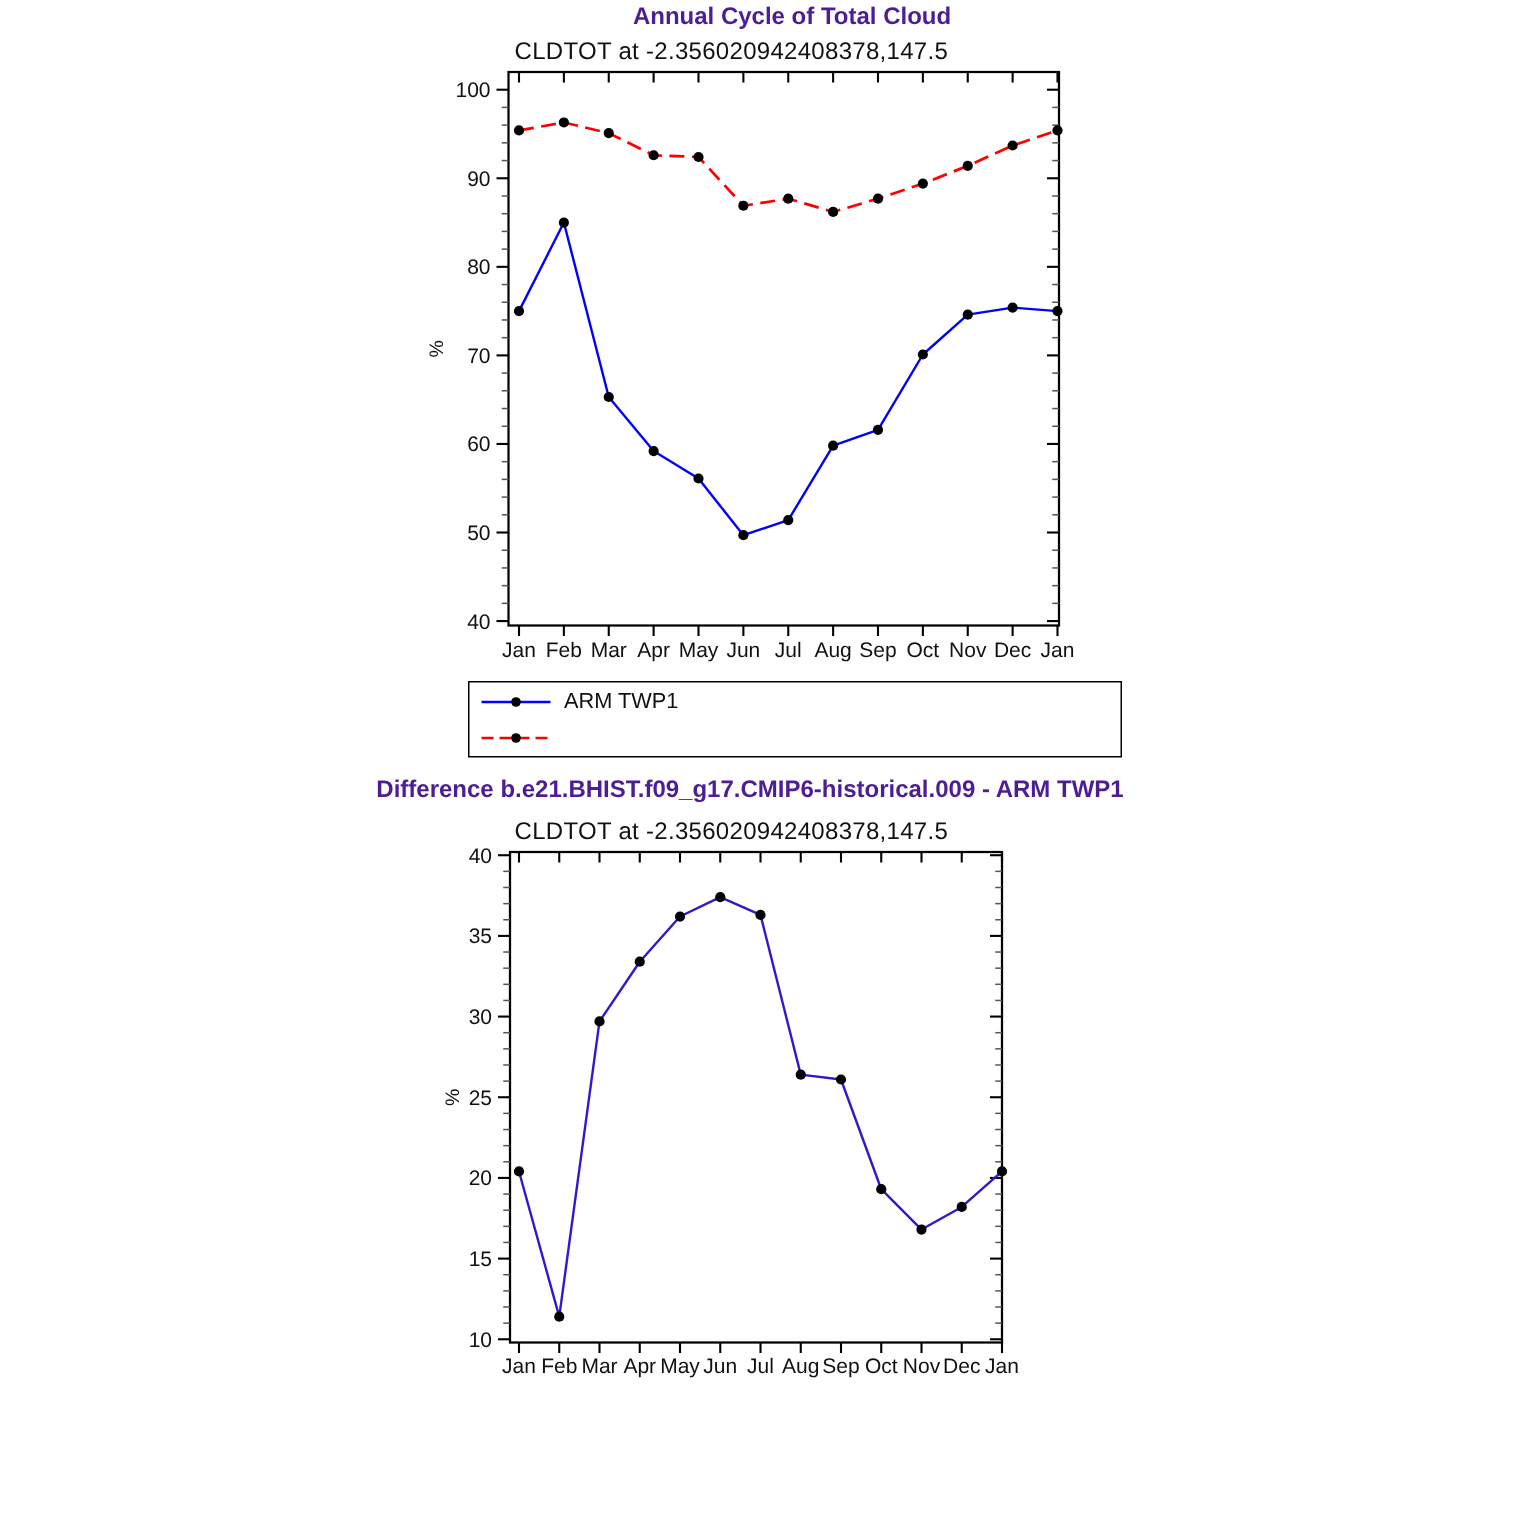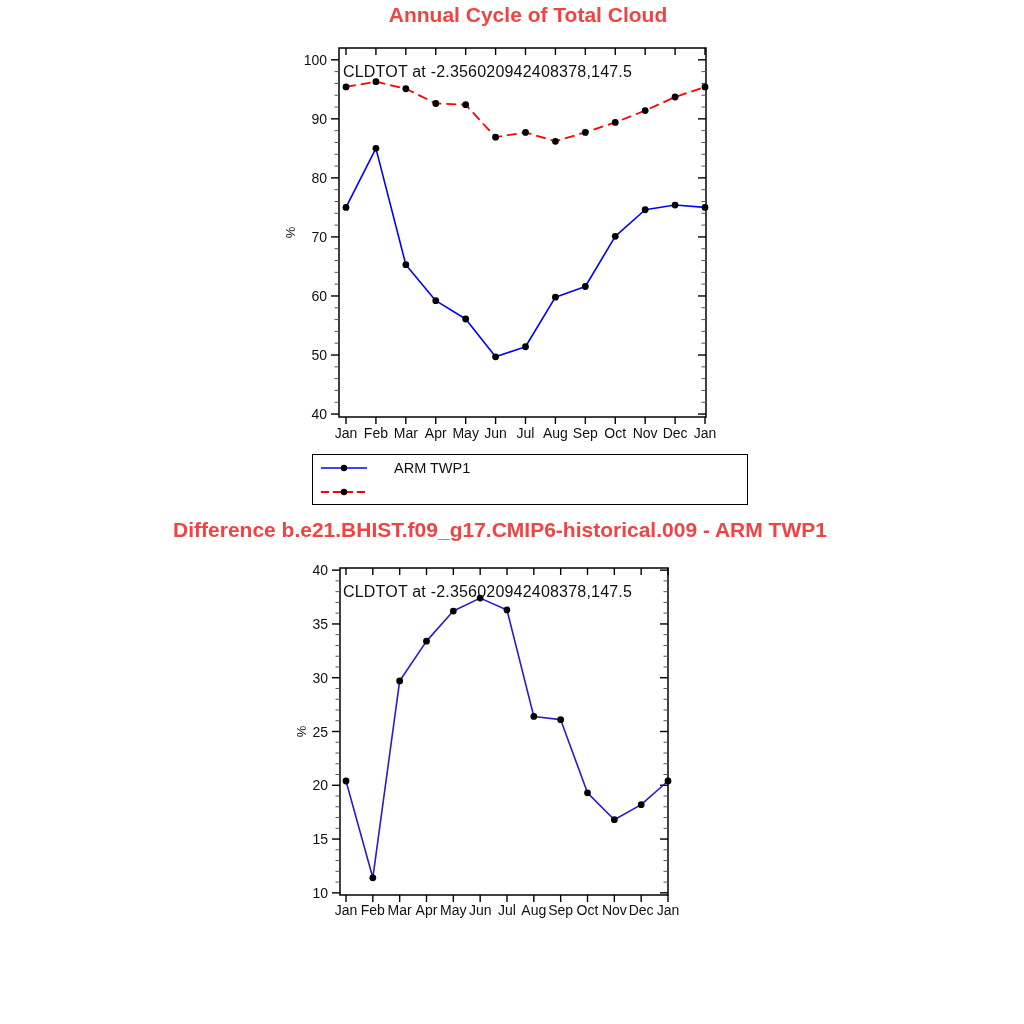"Annual Cycle of Total Cloud" .chart-title { color: #ef4444 -> #4c1d95; font-size: 21px -> 16px }
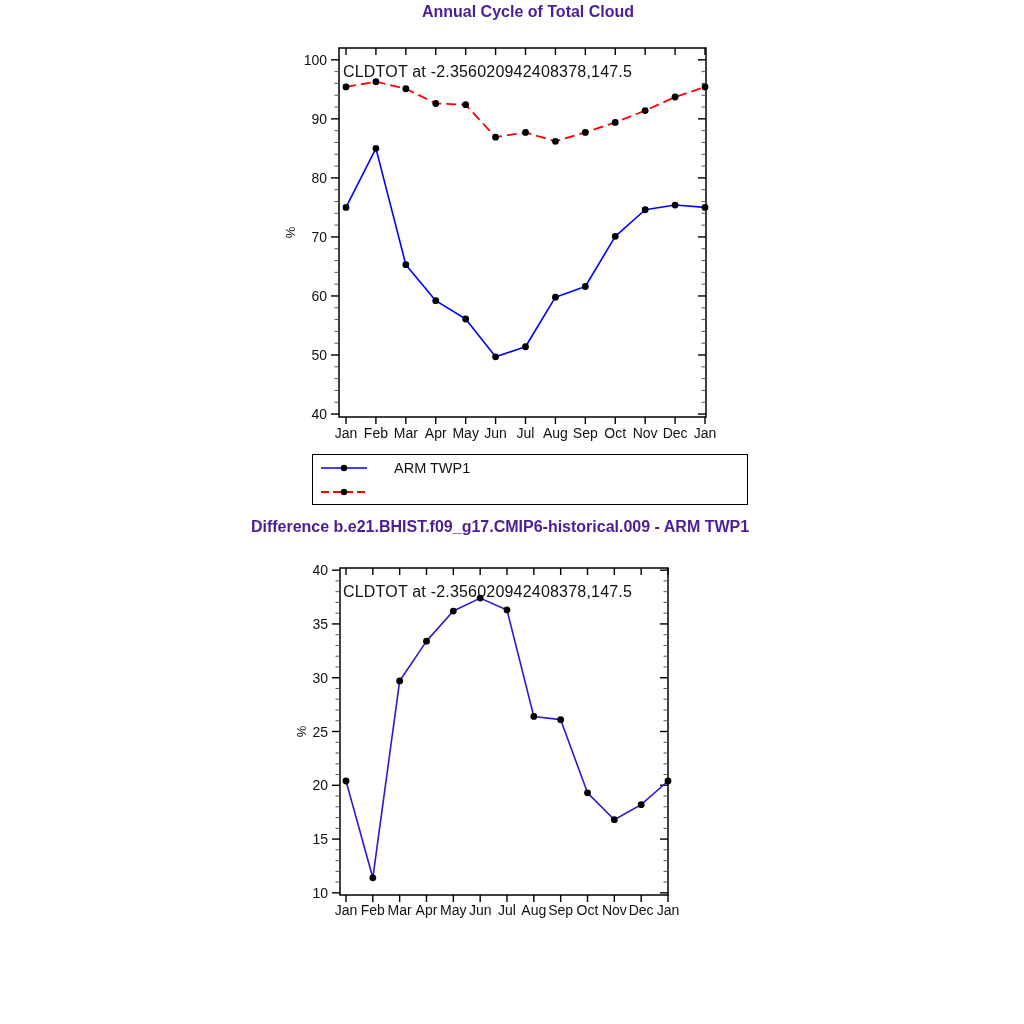"CLDTOT at -2.356020942408378,147.5" .chart-subtitle { margin-top: 37px -> none }
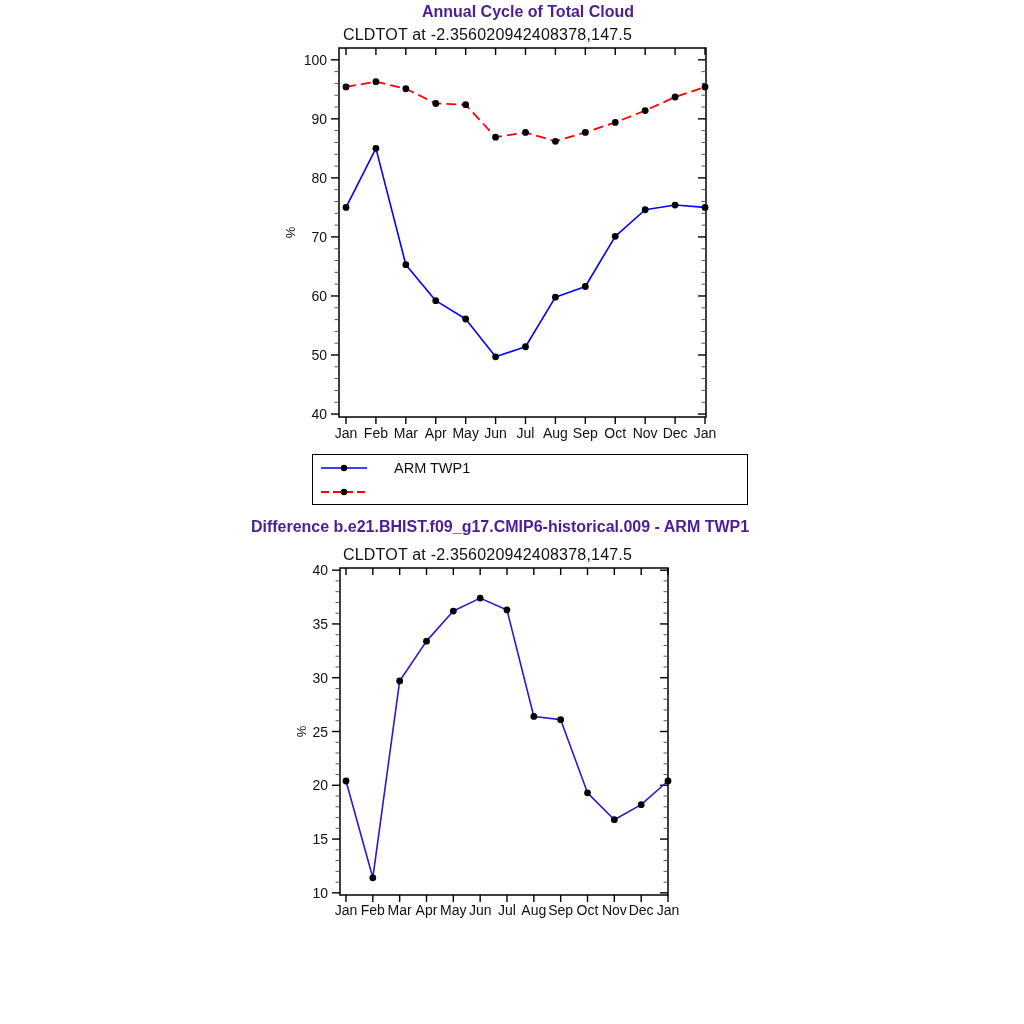"ARM TWP1" .legend-label { margin-left: 25px -> 7px }
